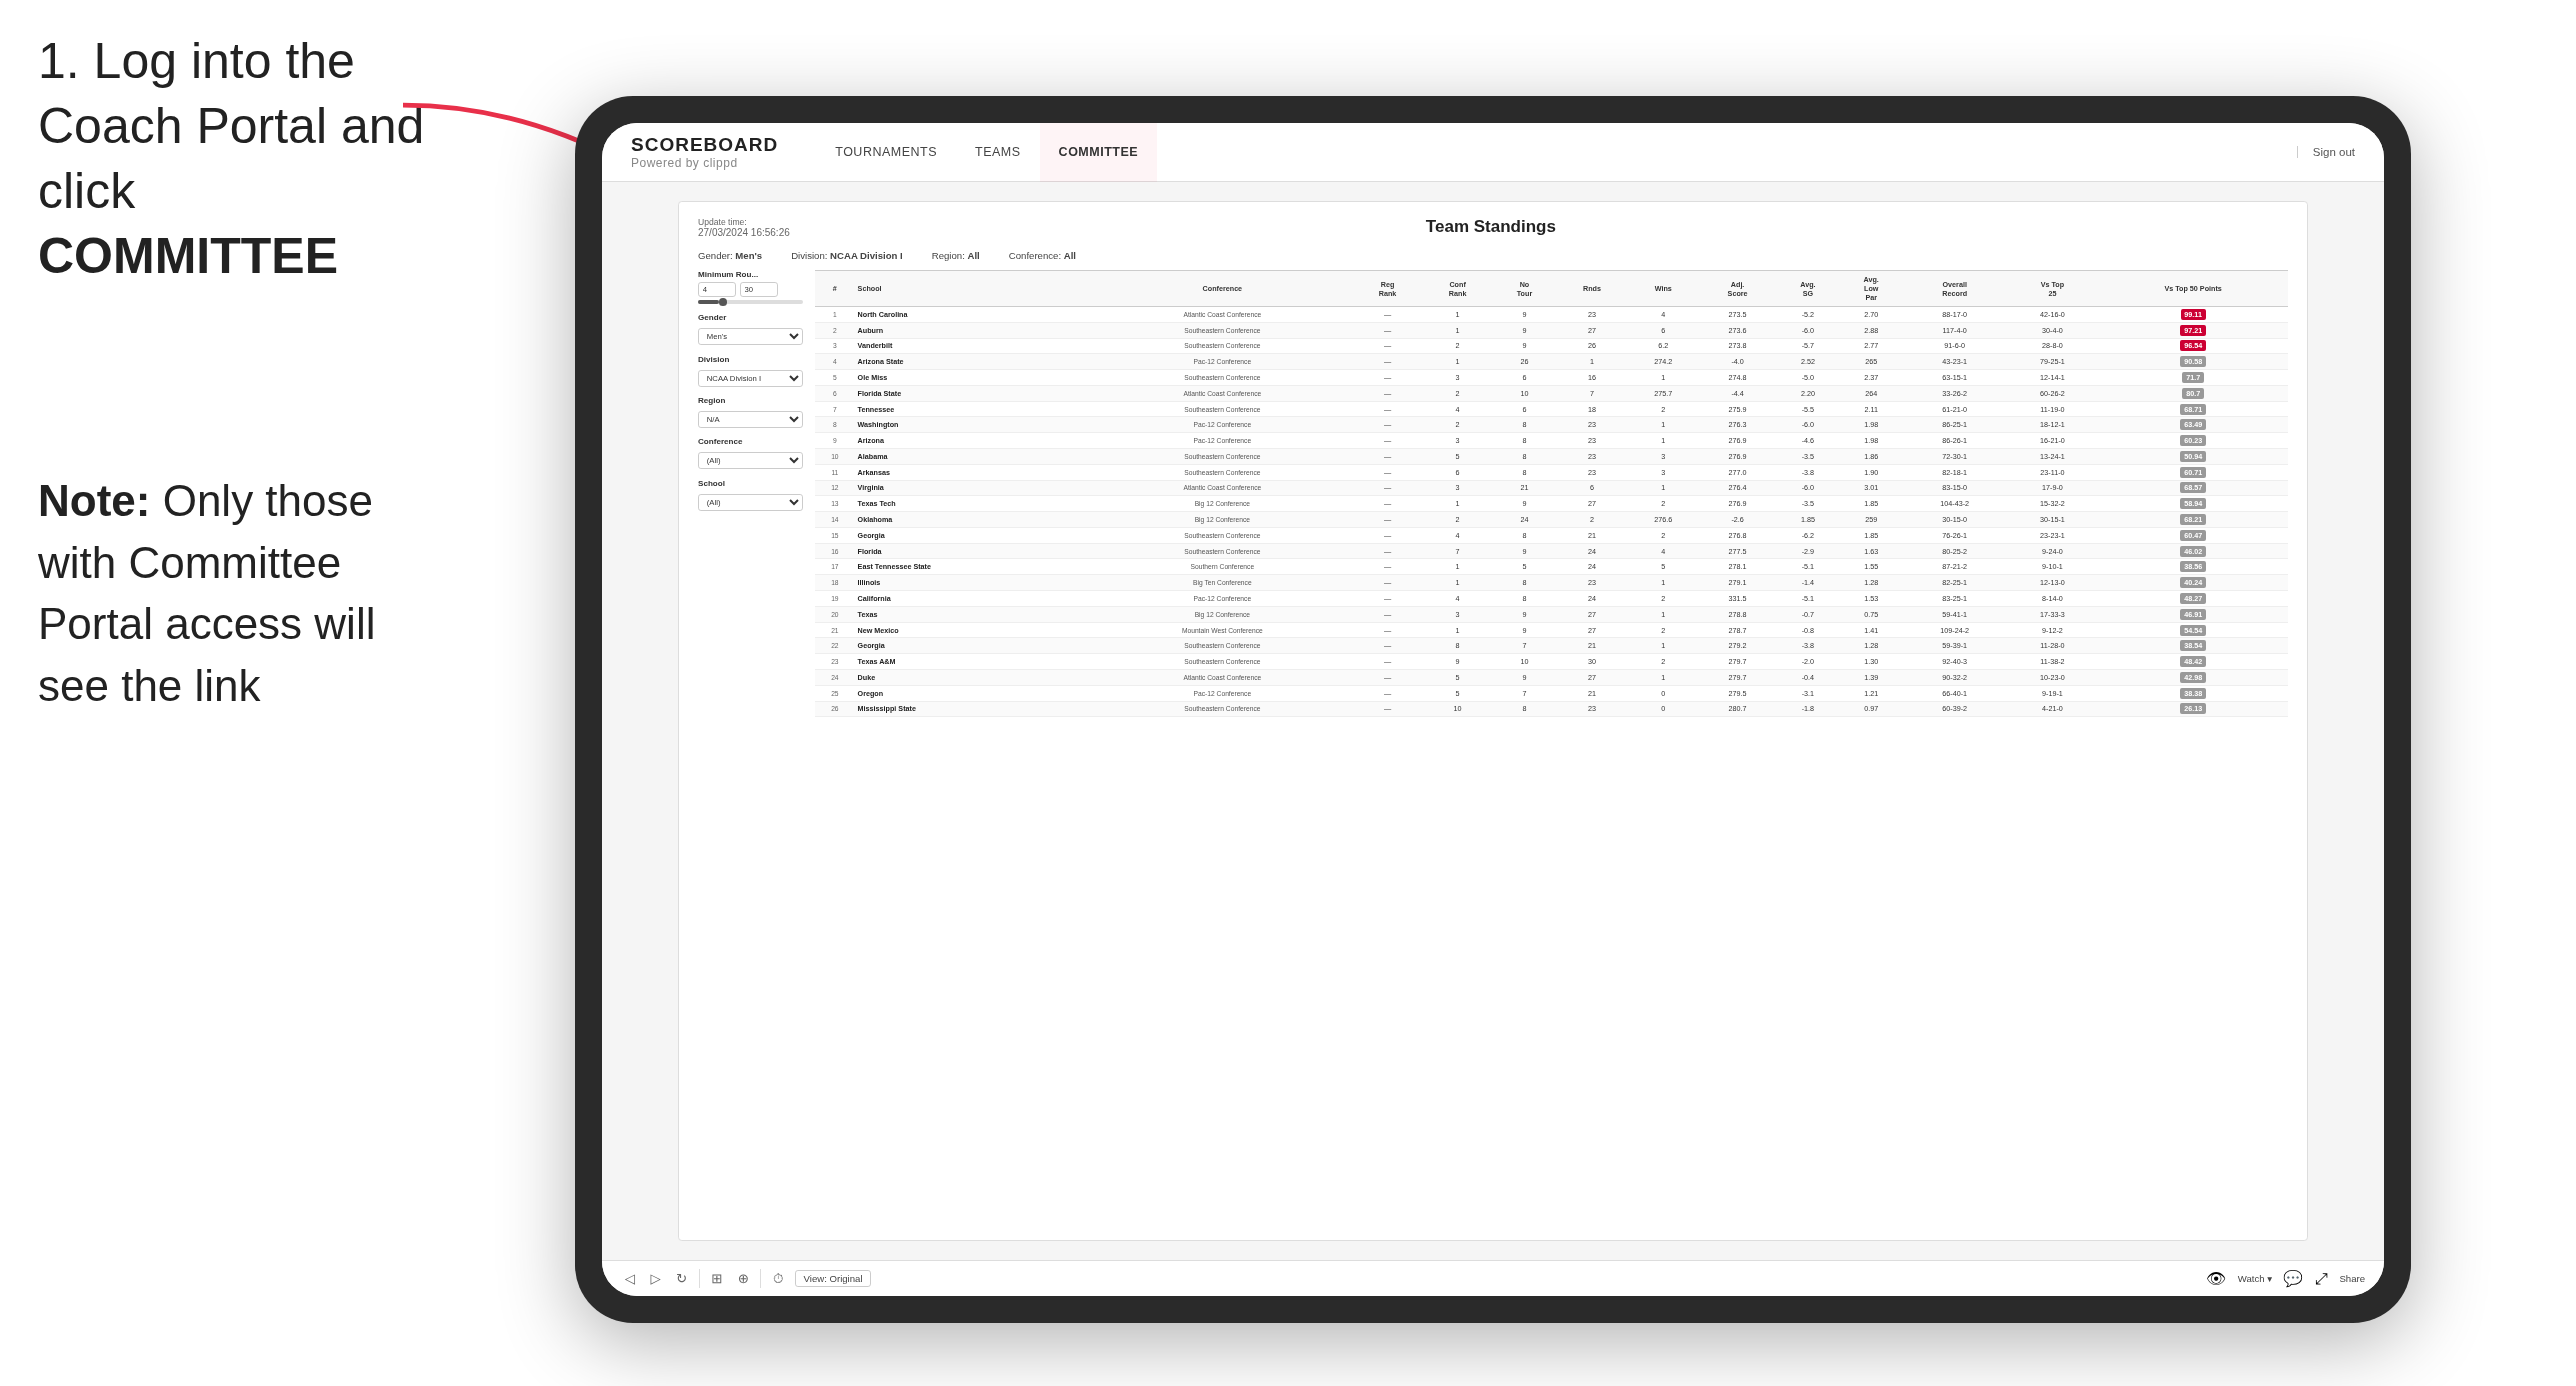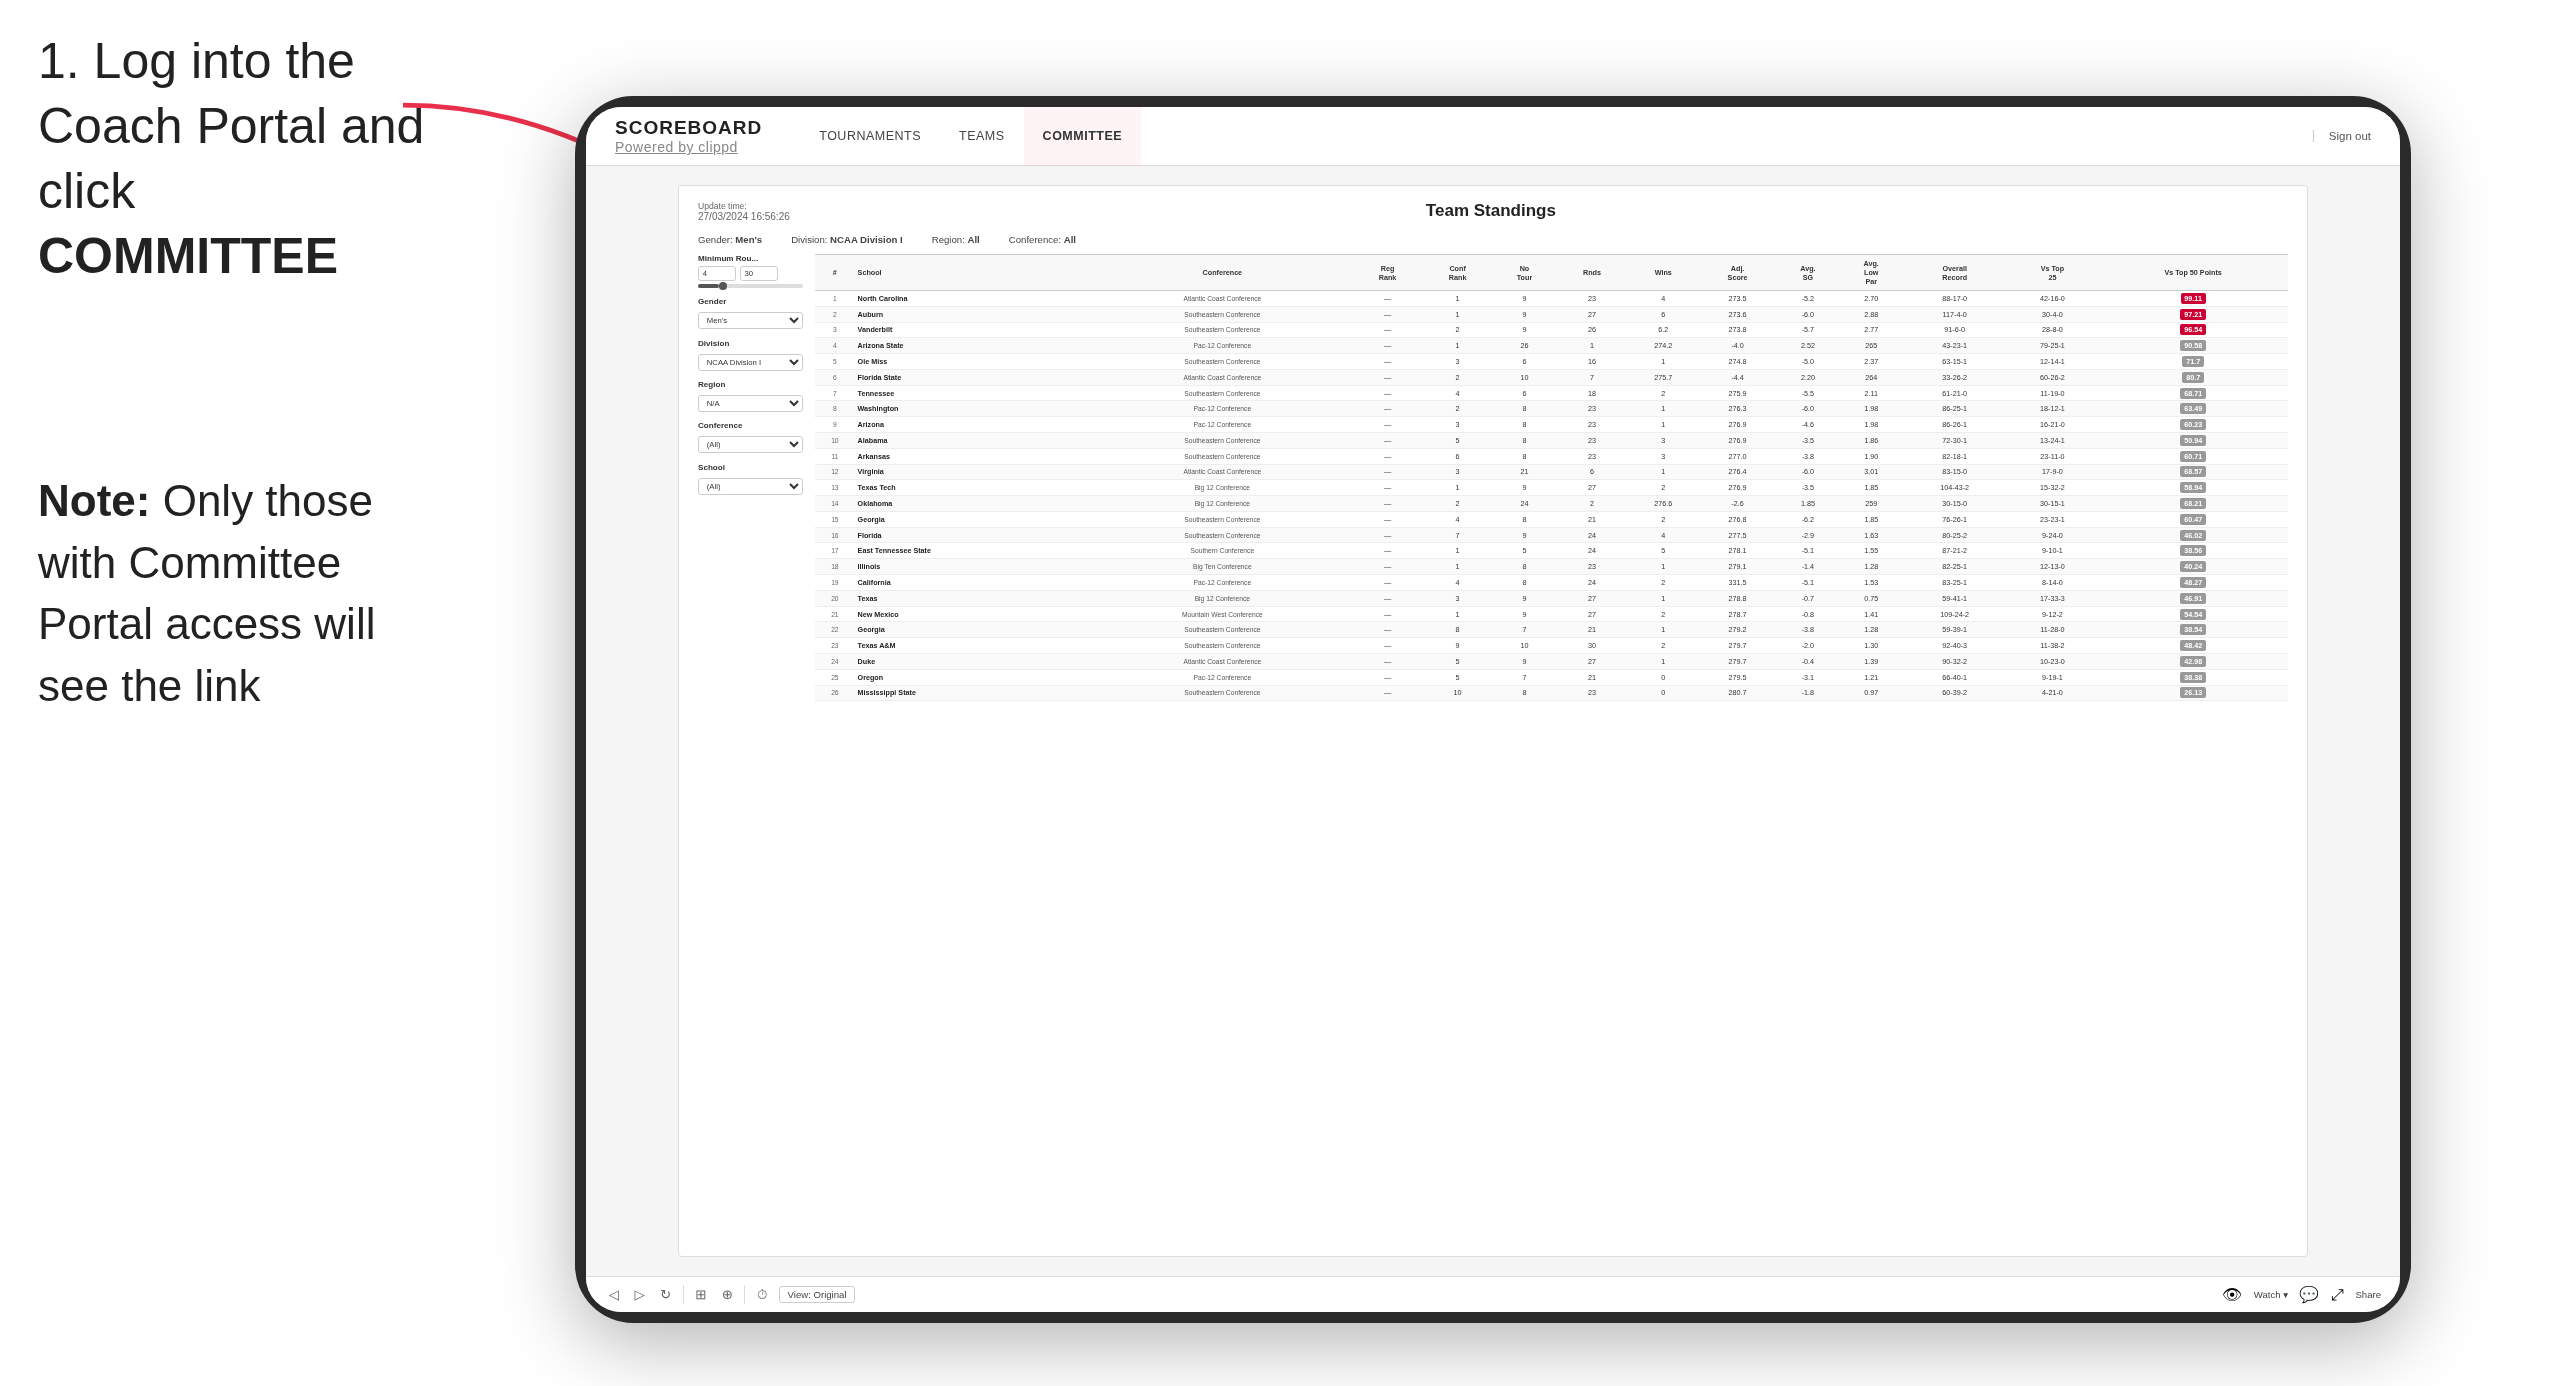"SCOREBOARD" .tablet-frame { padding: 11px -> 27px }
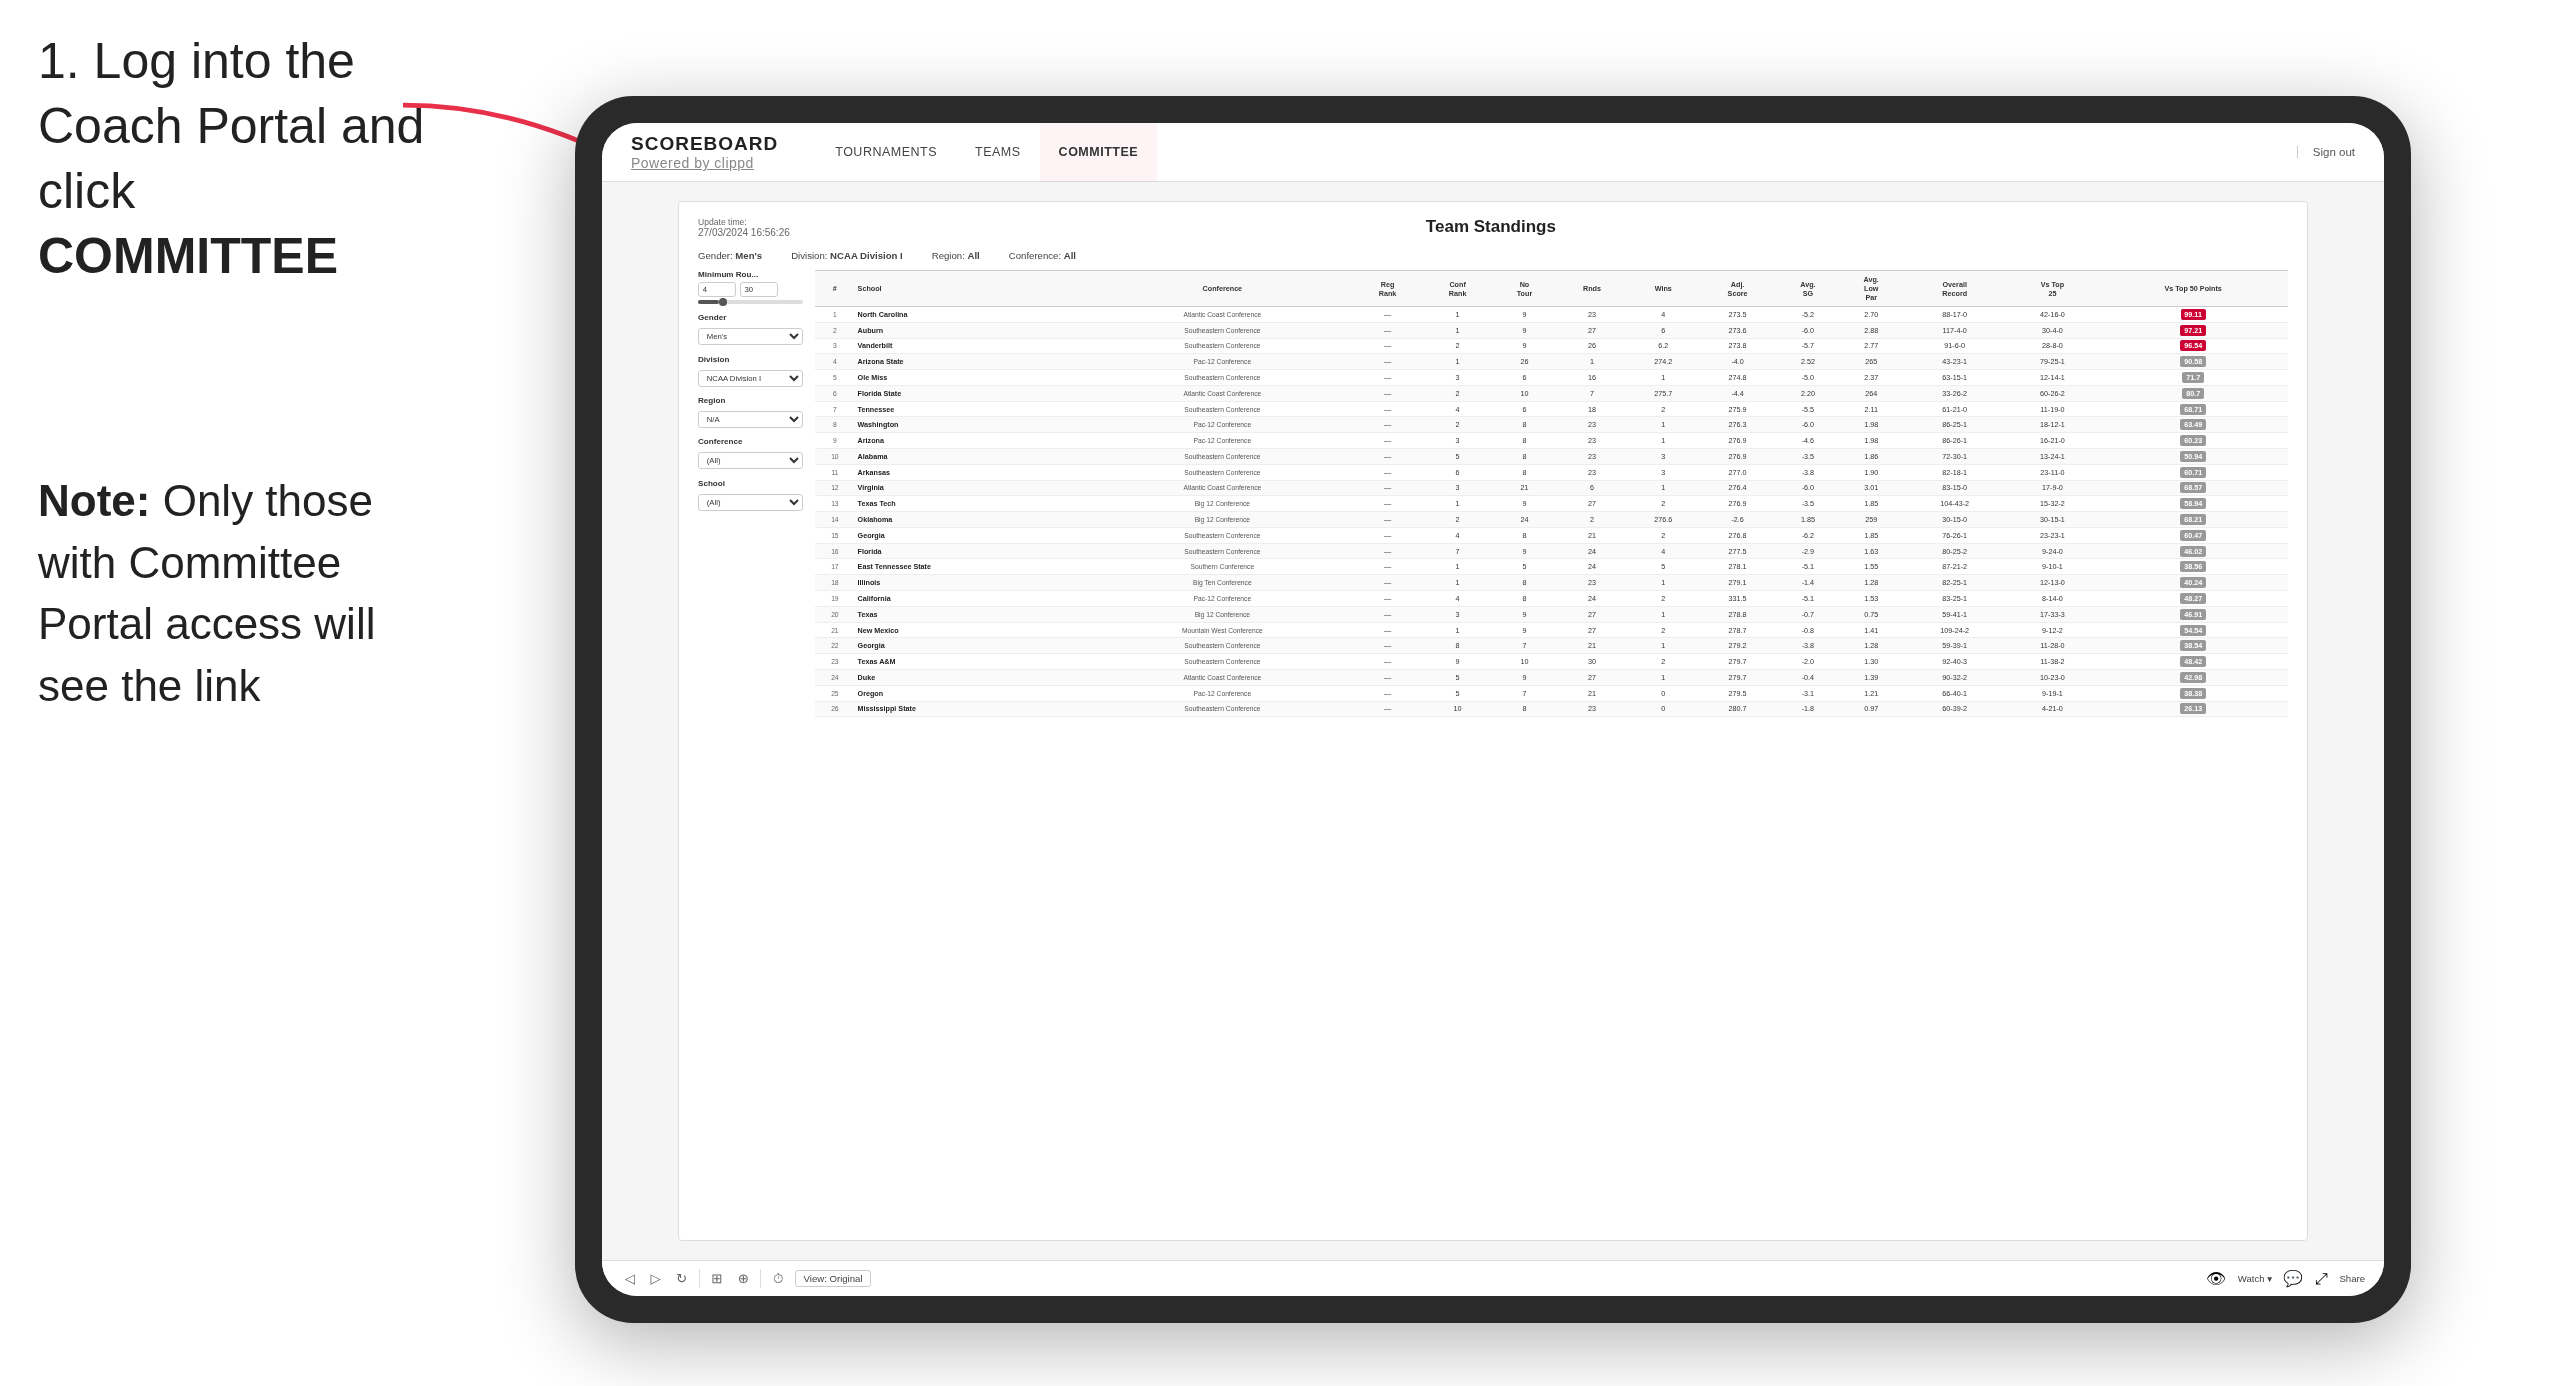"Powered by clippd" .logo-sub { font-size: 14px -> 12px; text-decoration: underline -> none }
